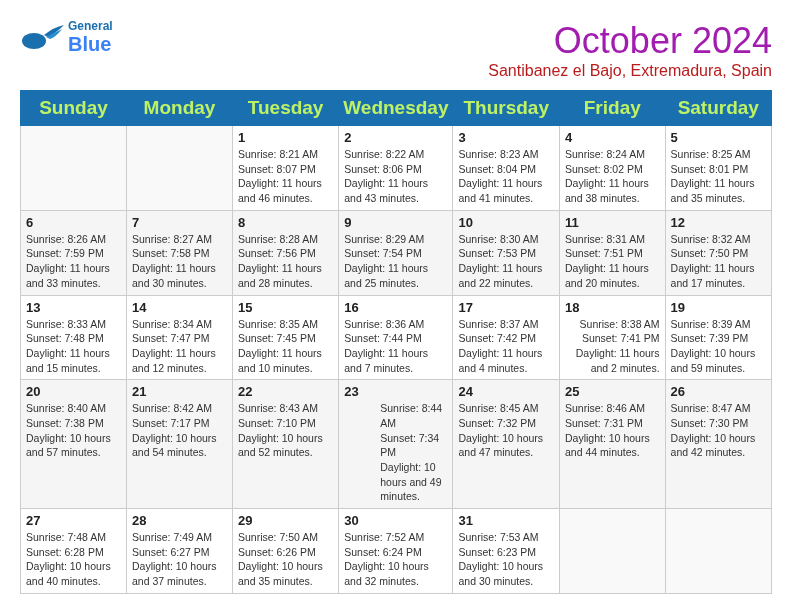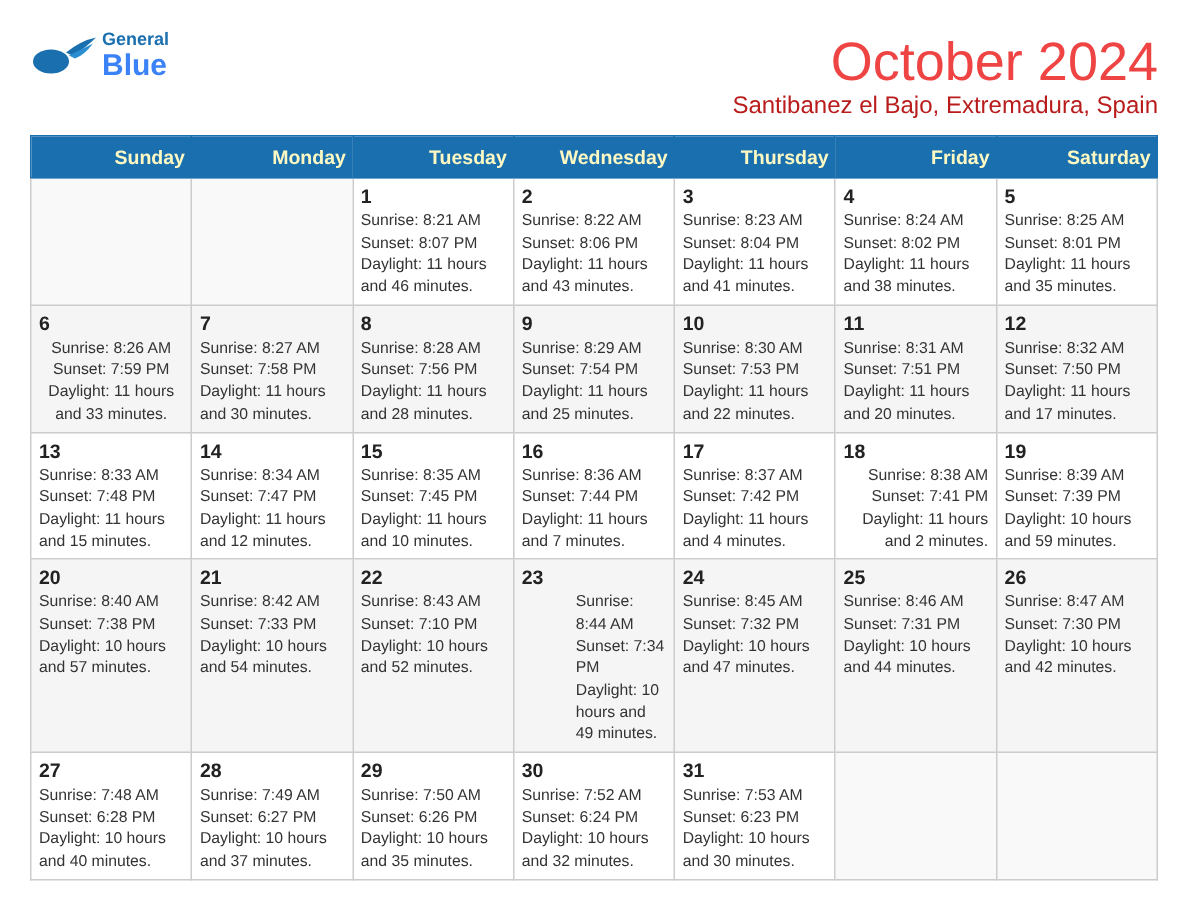"October 2024" .month-title { color: #ef4444 -> #a21caf }
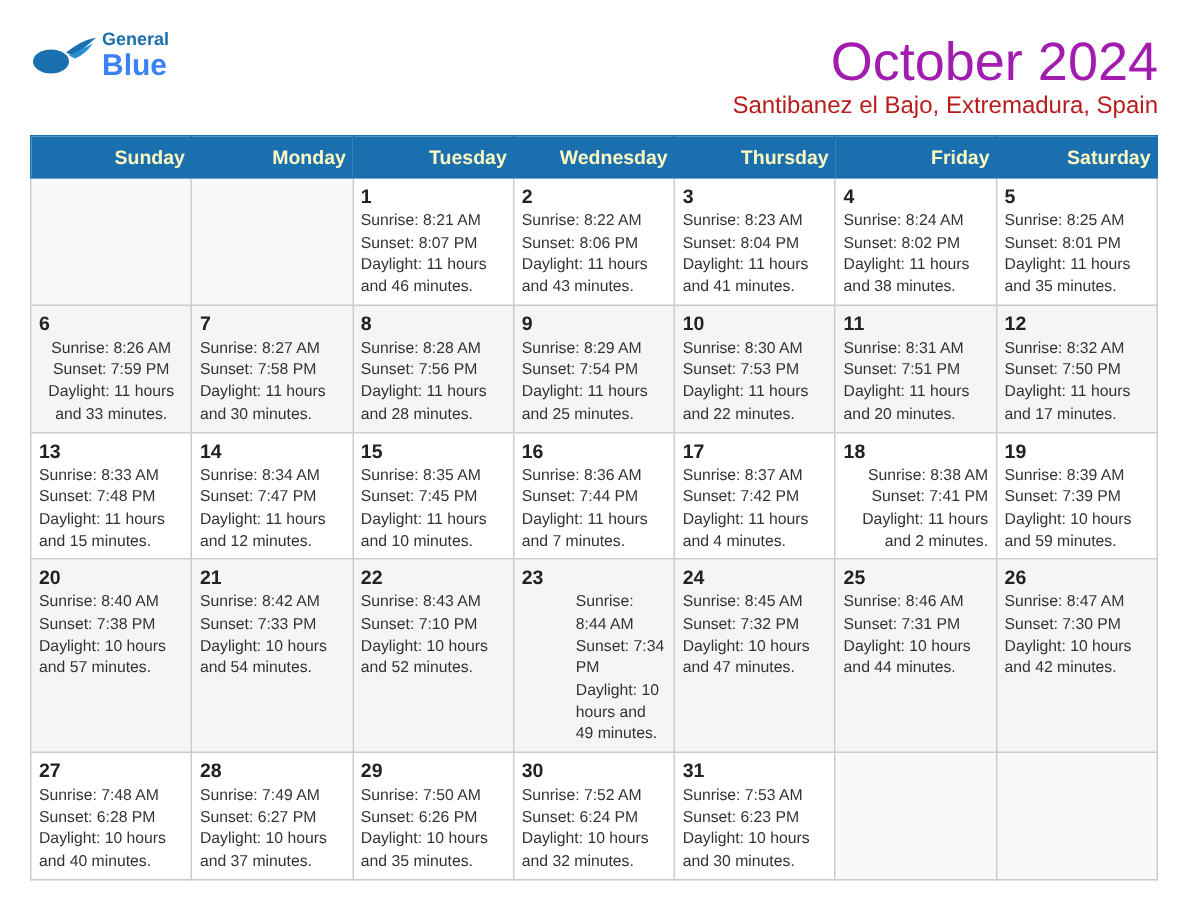"Sunday" .calendar thead th { color: #fef9c3 -> #bef264; font-size: 13px -> 19px; text-align: right -> center }
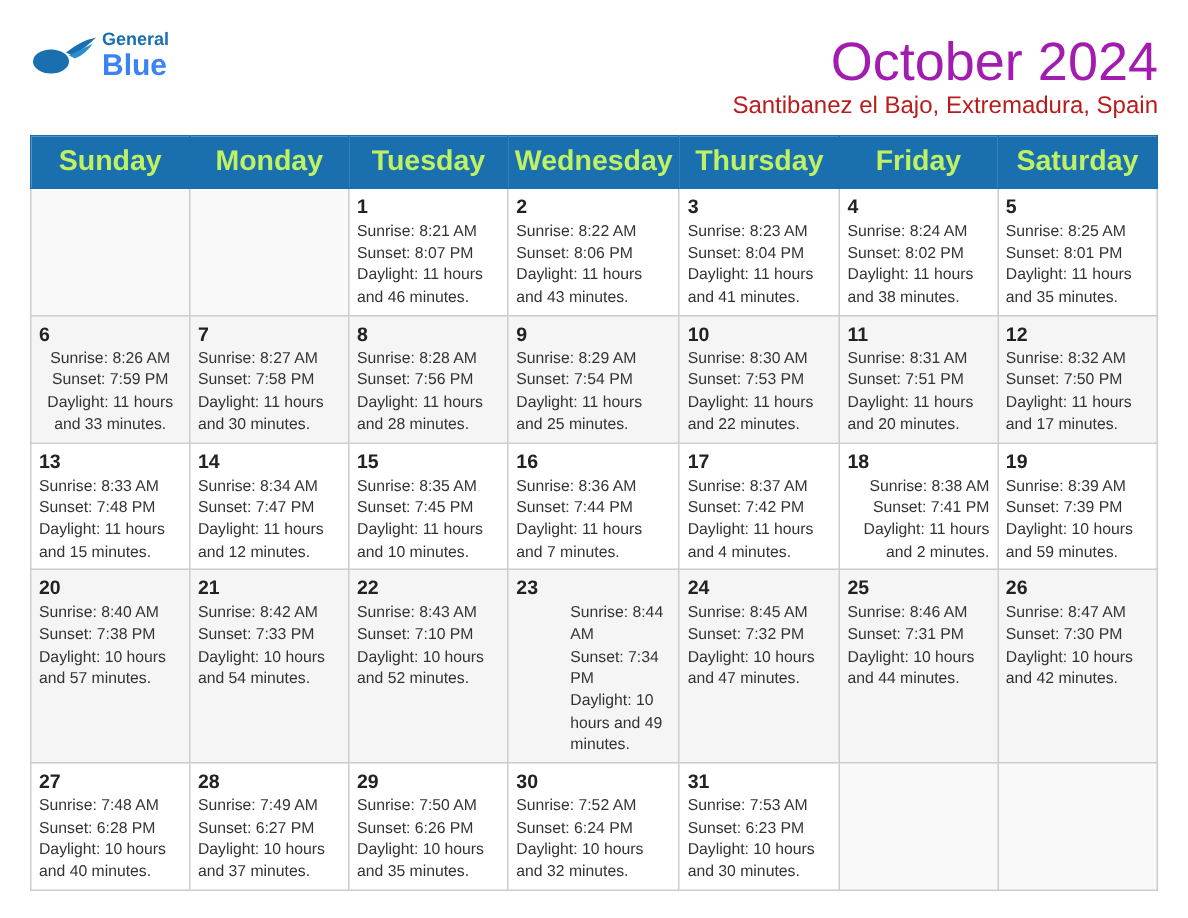"Sunrise: 8:26 AM" div.day-info { text-align: center -> none }
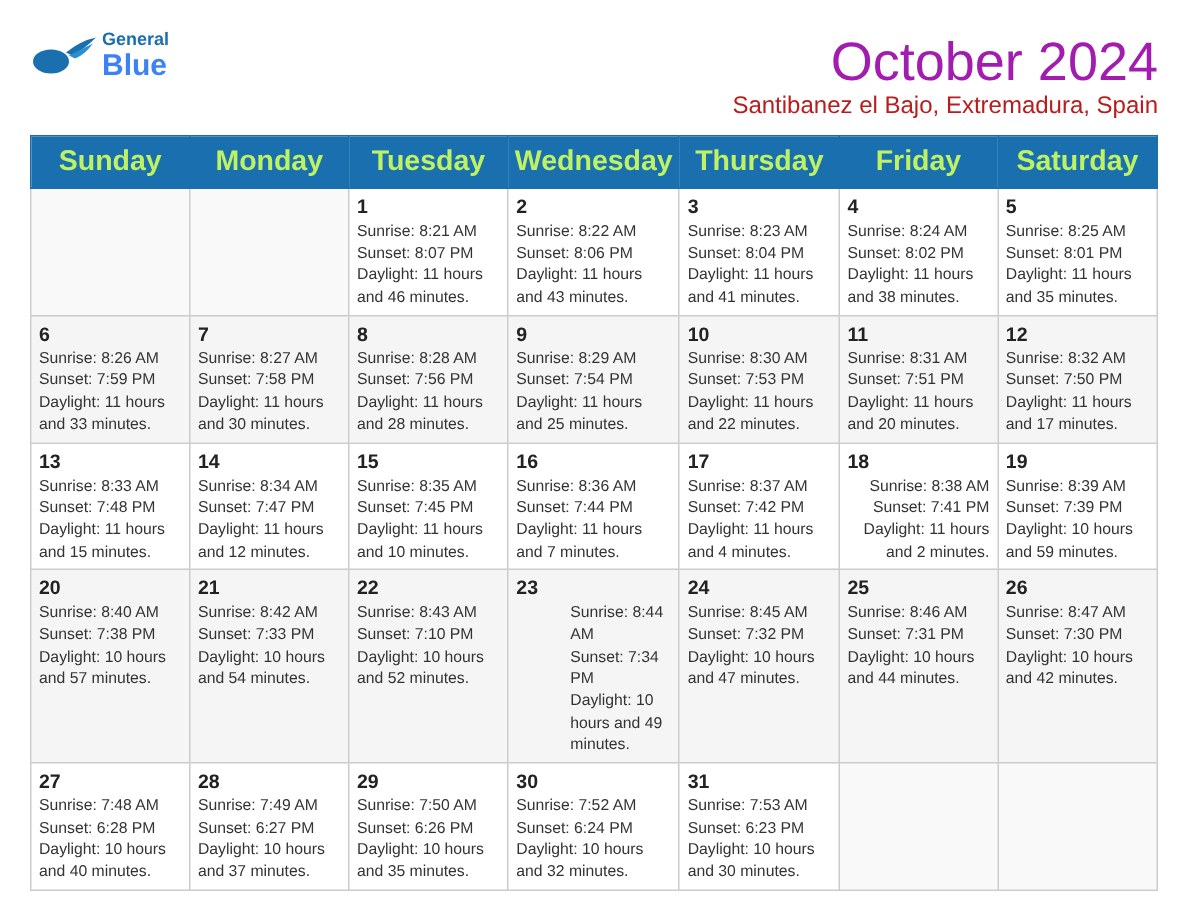"Sunrise: 8:42 AM" div.day-info { text: 7:33 -> 7:17 }
